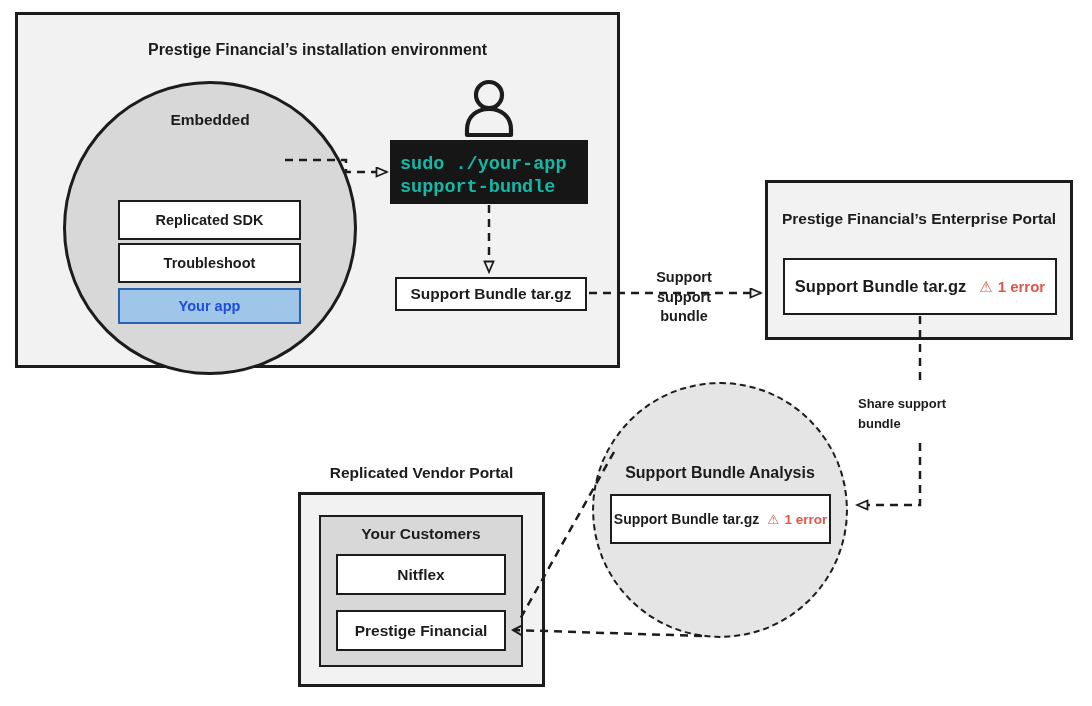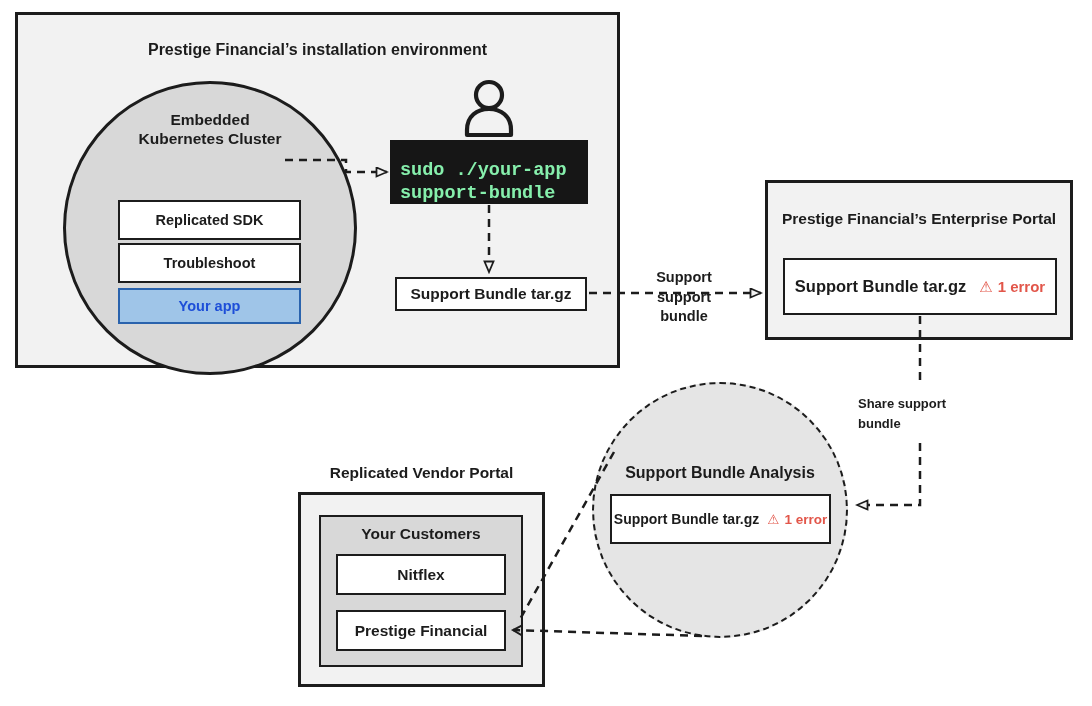"Kubernetes Cluster" div { html: <div>Kubernetes Cluster</div> -> none }
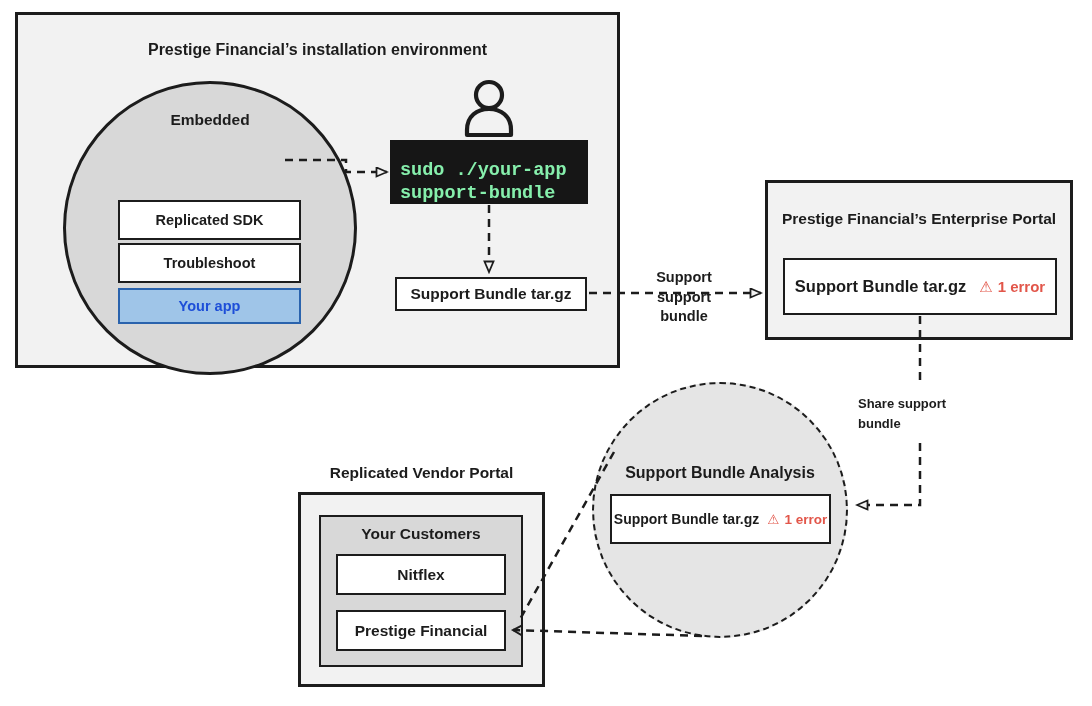"sudo ./your-app support-bundle" #terminal { color: #86efac -> #14b8a6; padding: 19px 0 0 10px -> 13px 0 0 10px }
